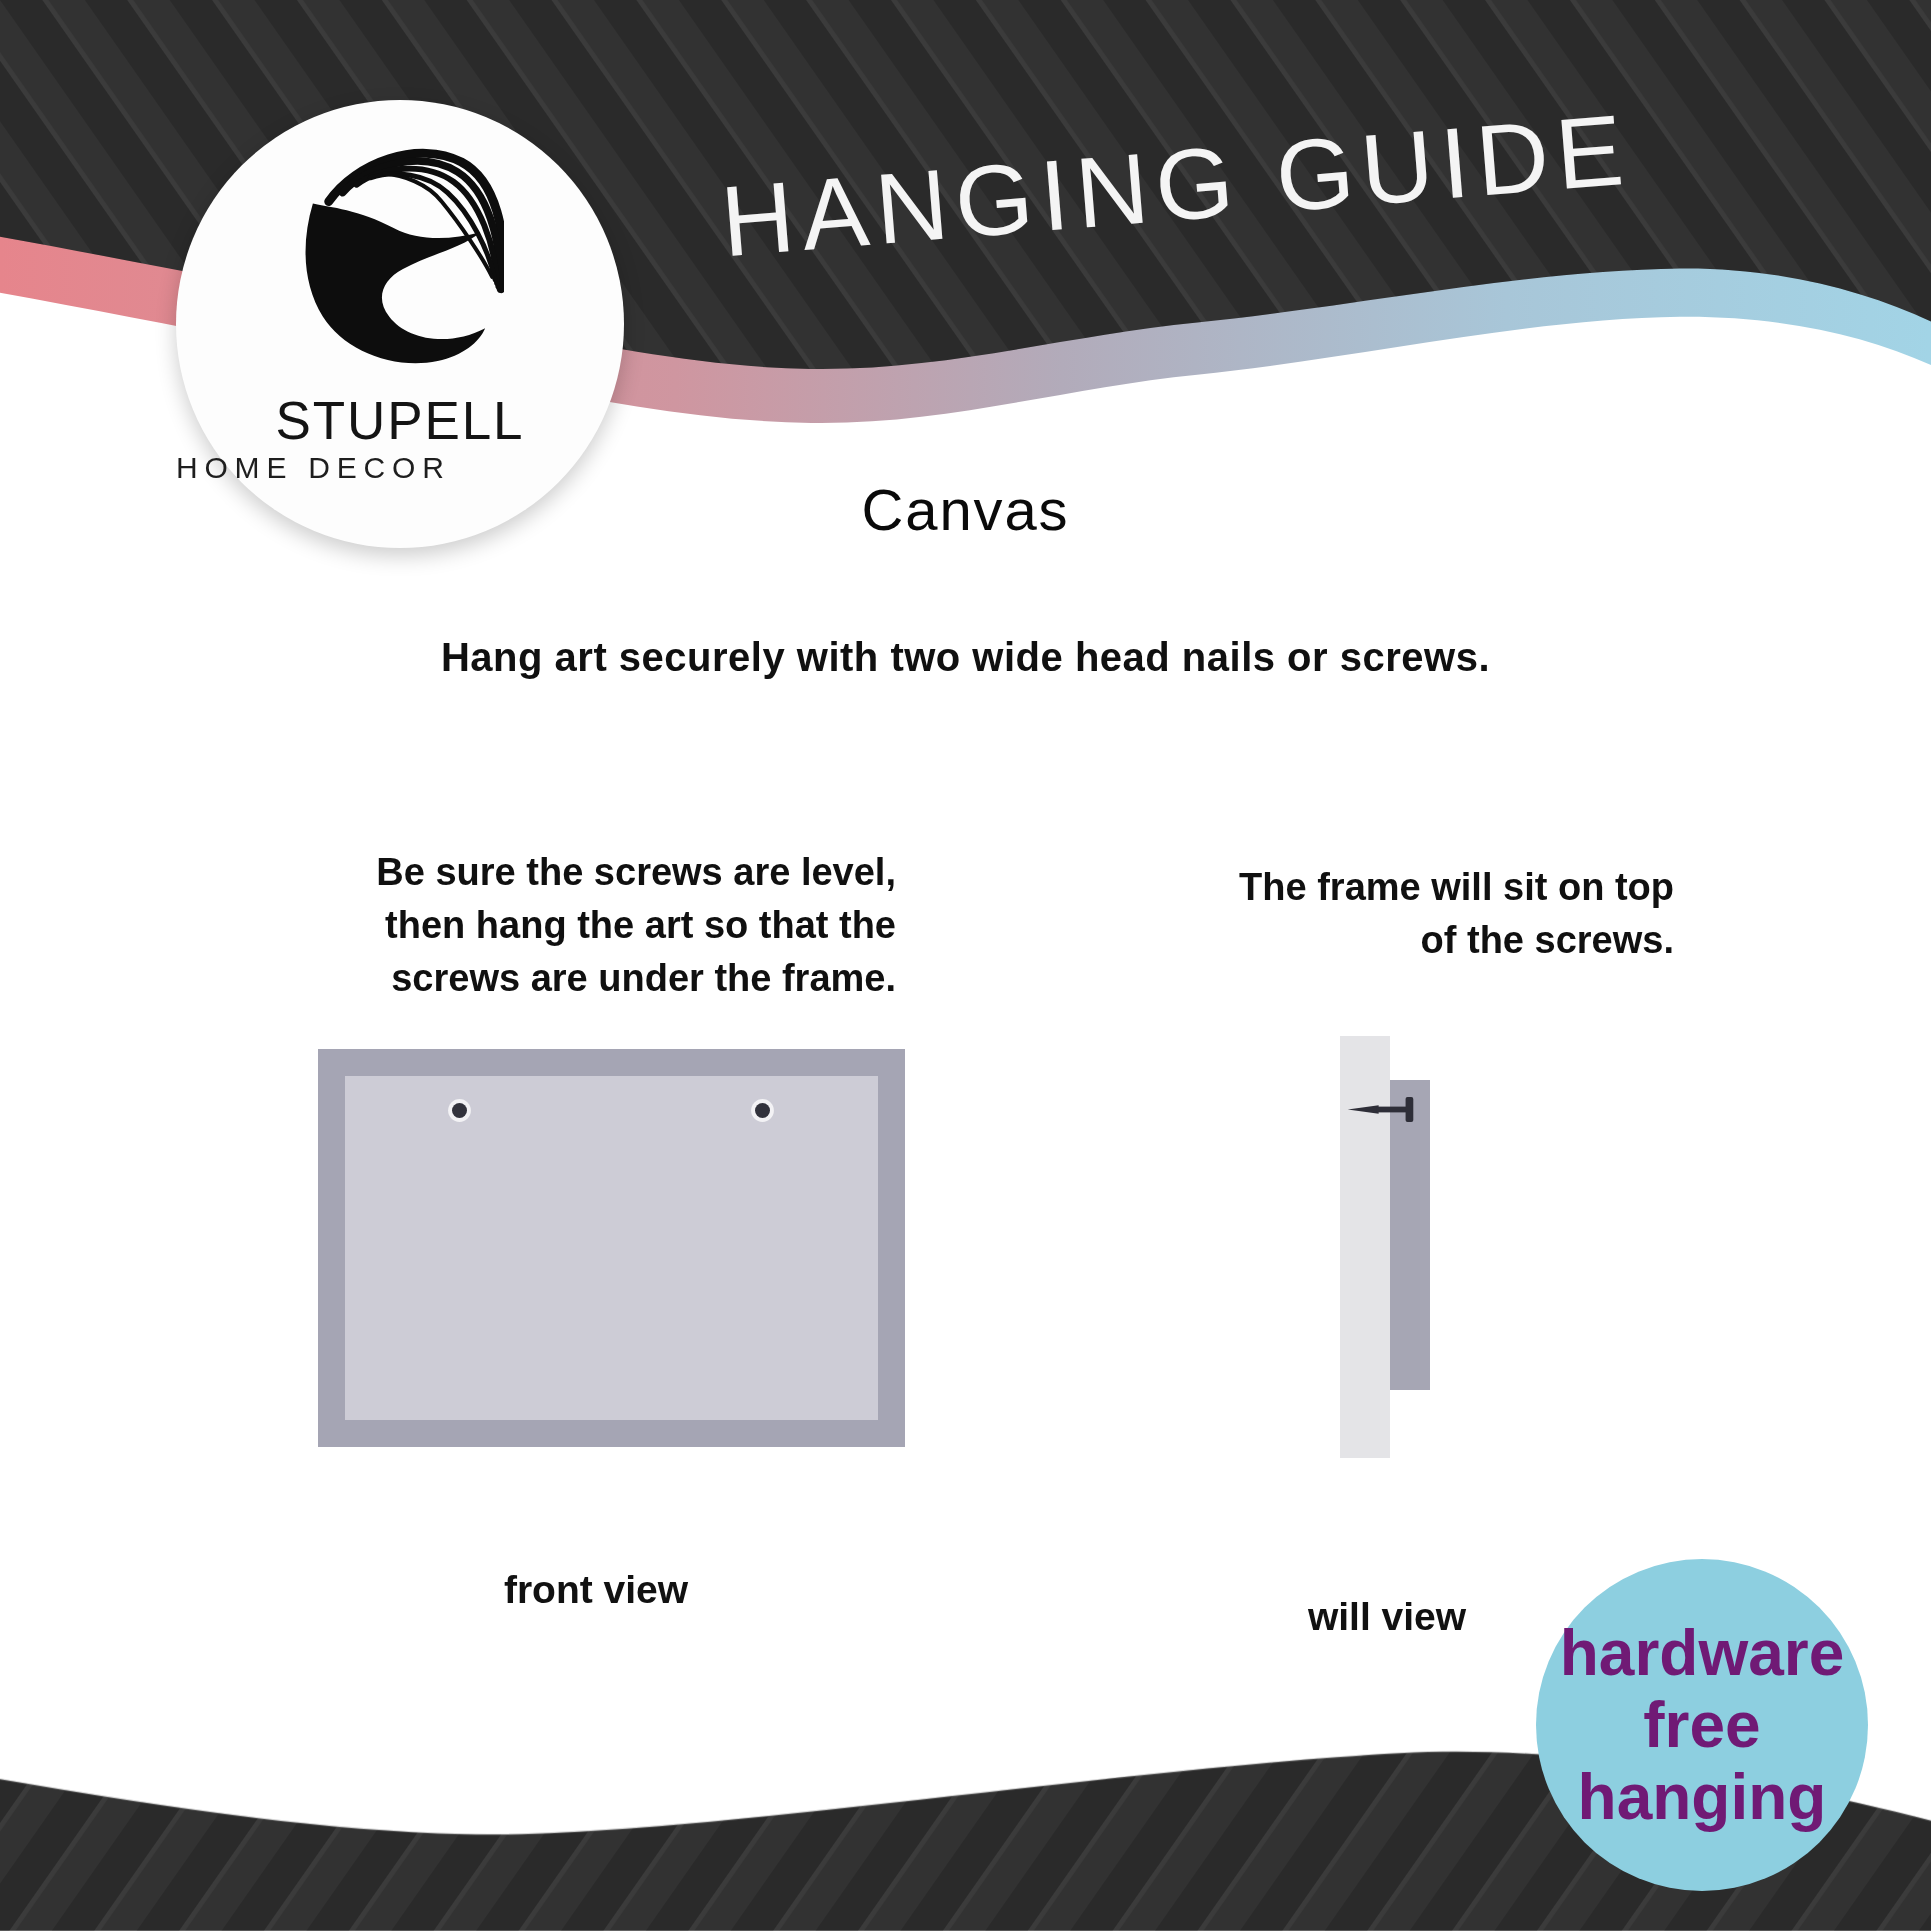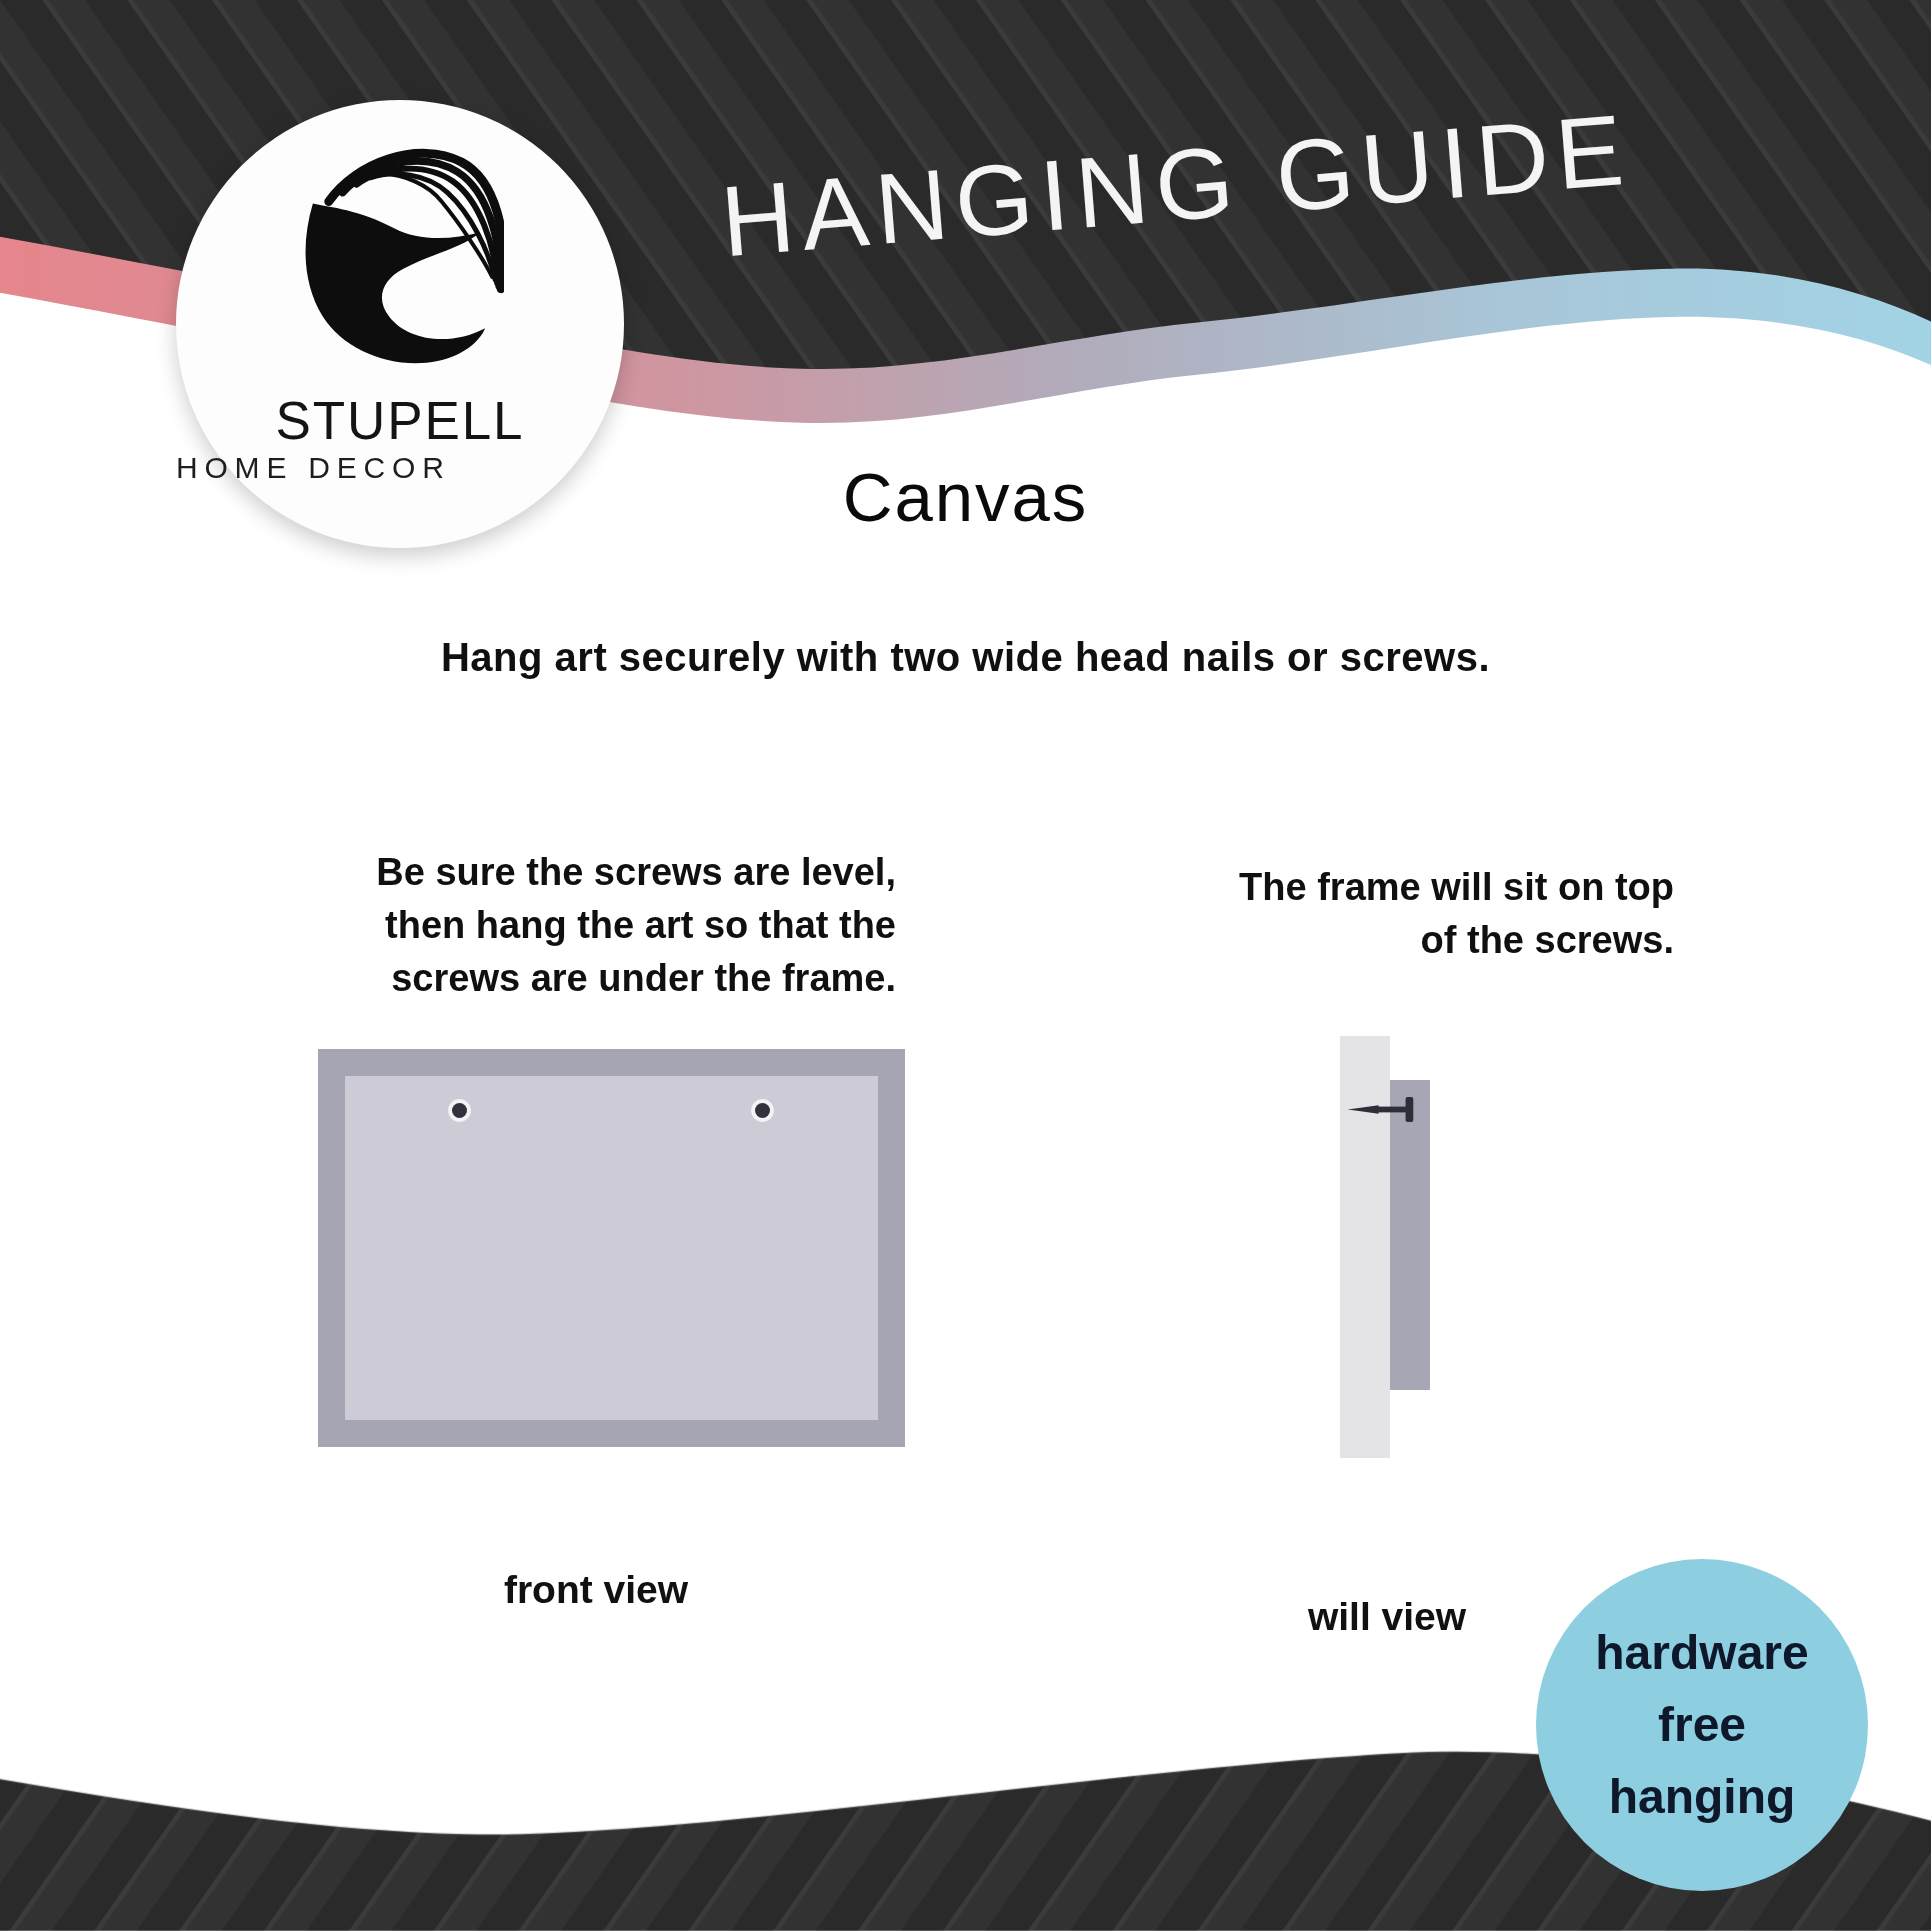"Canvas" .canvas-heading { font-size: 69px -> 58px; top: 458px -> 476px }
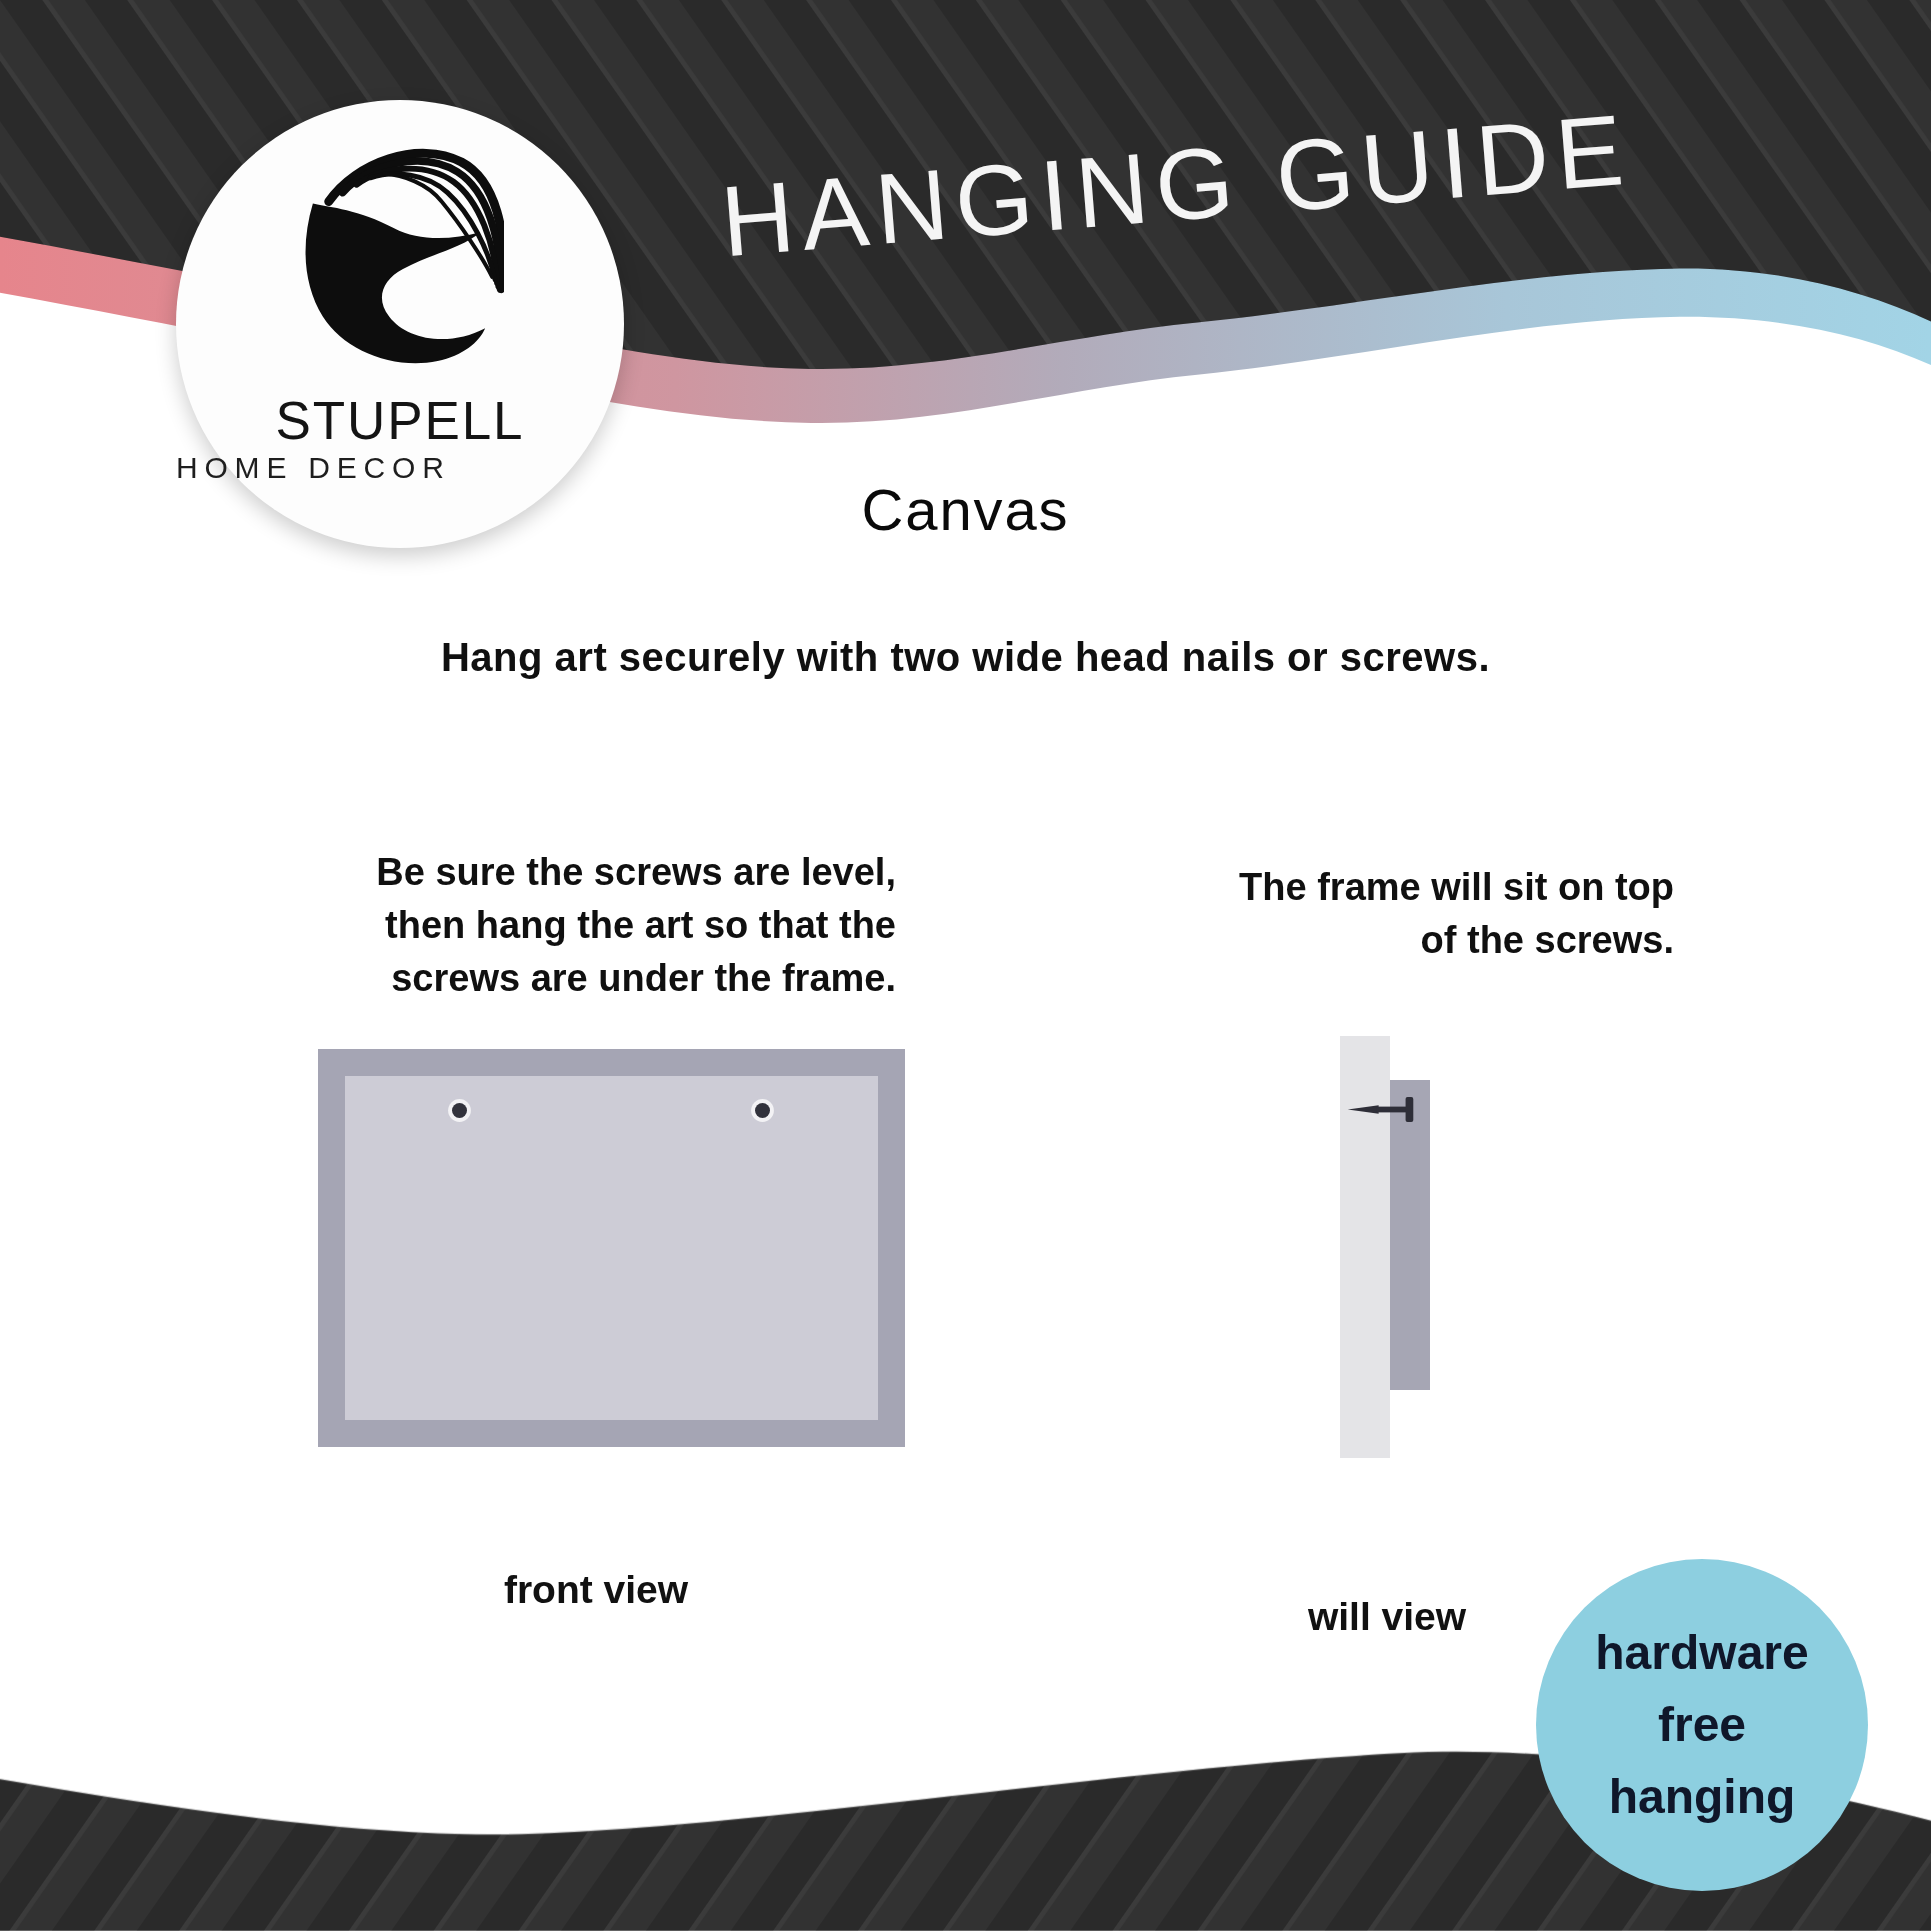"hardware" .badge-line { color: #0f172a -> #701a75; font-size: 48px -> 64px }
